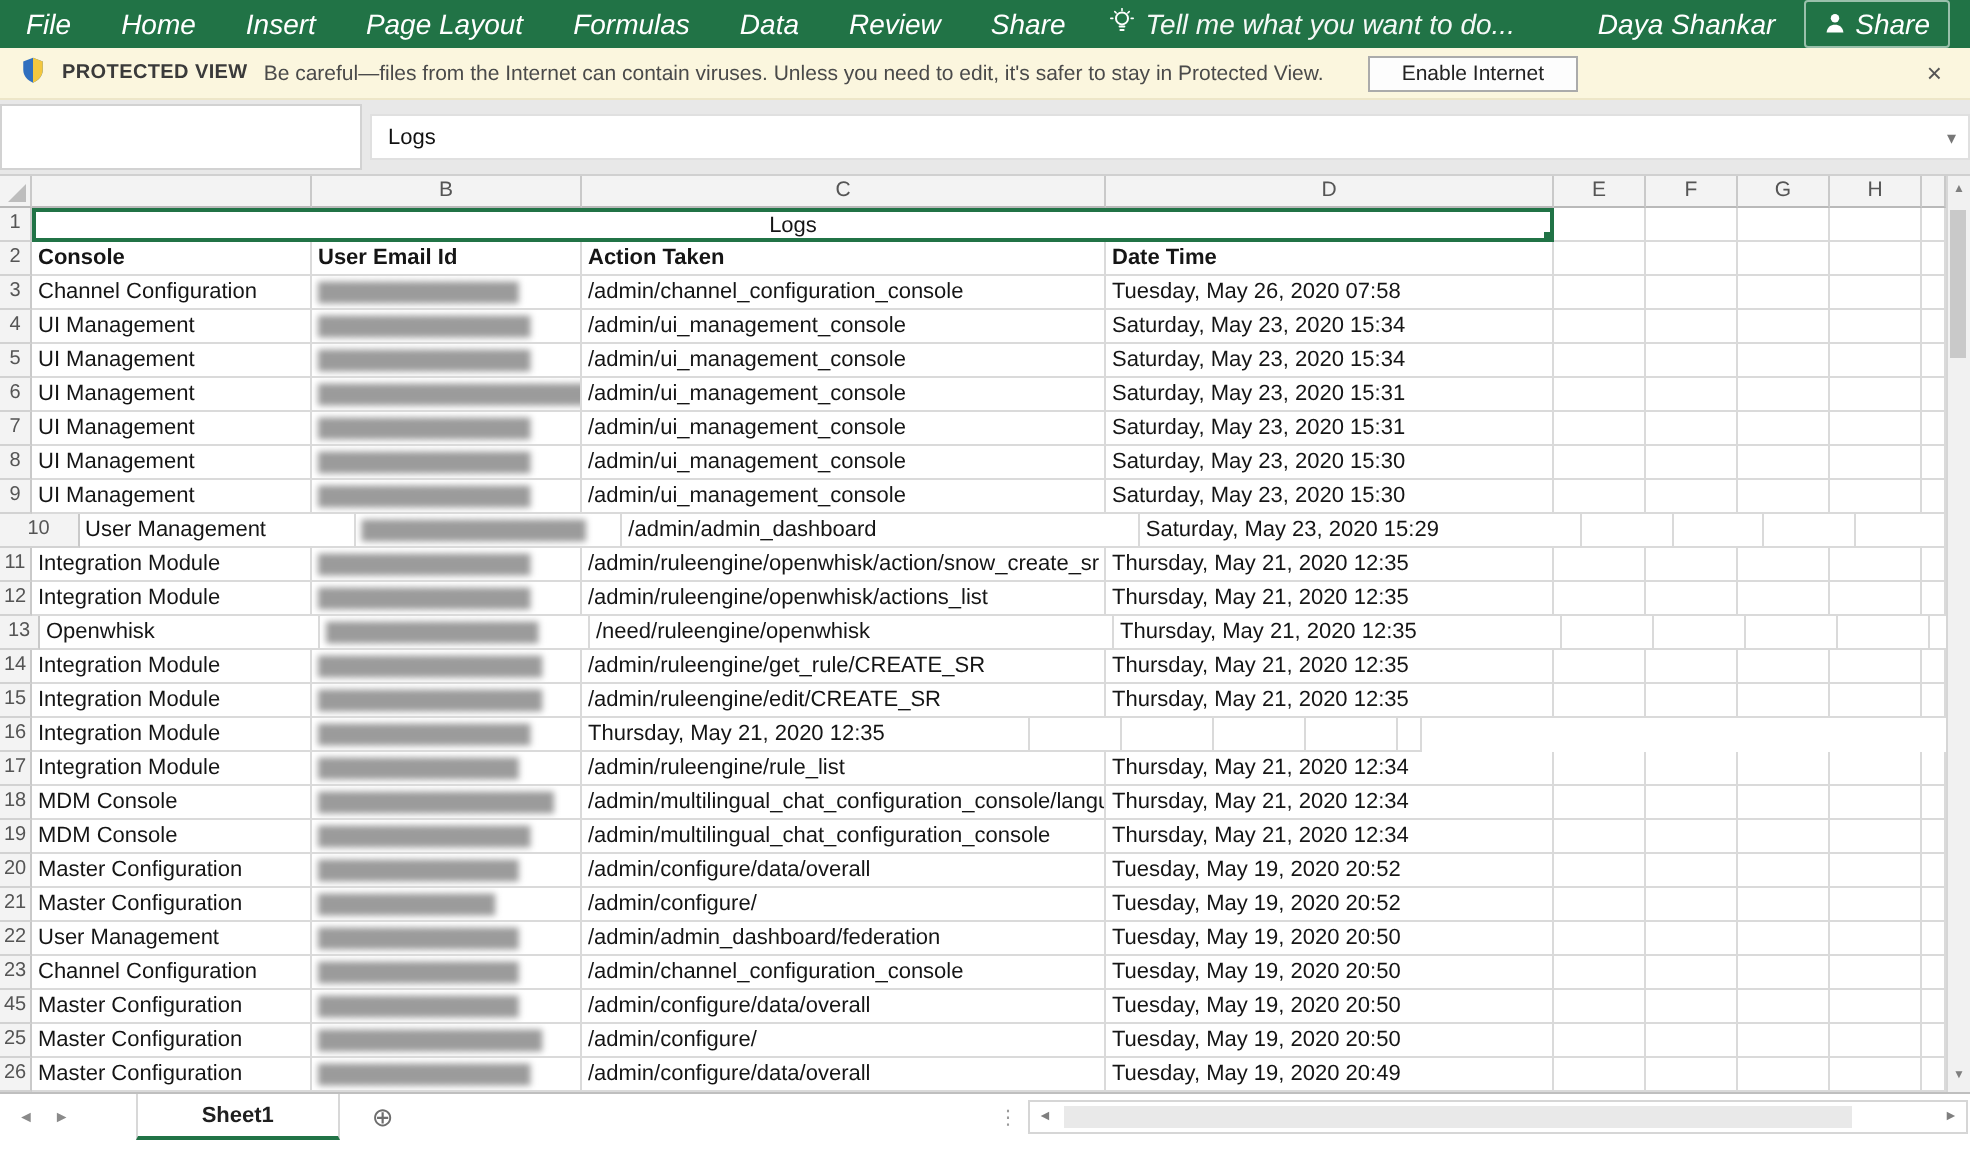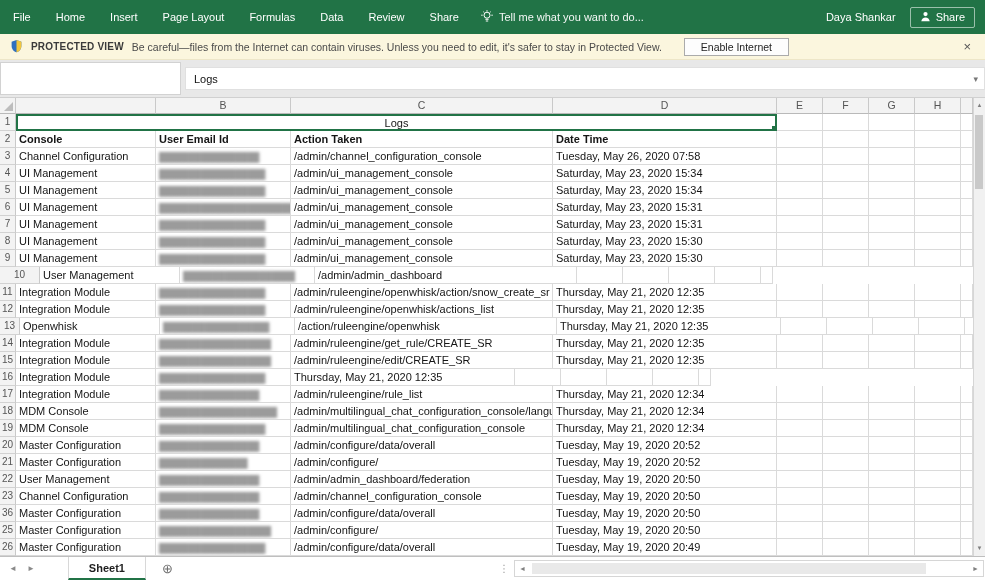"File" .ribbon { font-size: 11px -> 14px; font-style: none -> italic; height: 34px -> 24px }
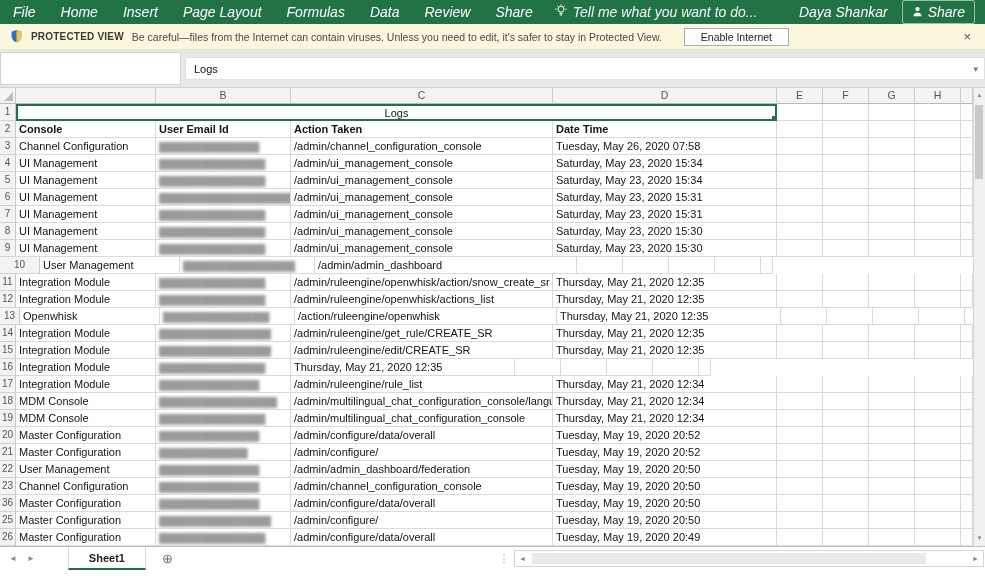"Saturday, May 23, 2020 15:29" div.cell { html: none -> <div>Saturday, May 23, 2020 15:29</div> }
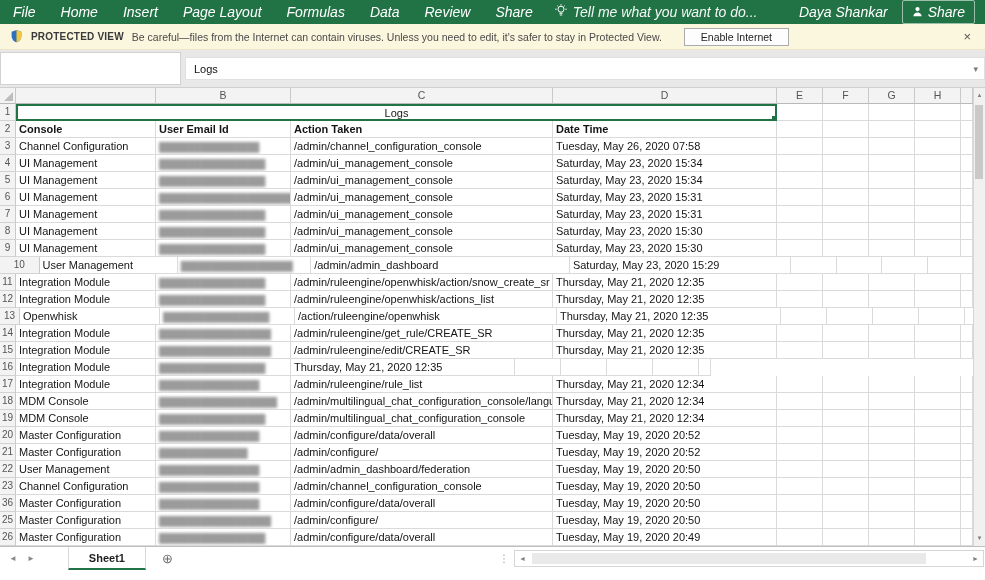"/action/ruleengine/openwhisk" div.cell { text: /action/ruleengine/openwhisk -> /need/ruleengine/openwhisk }
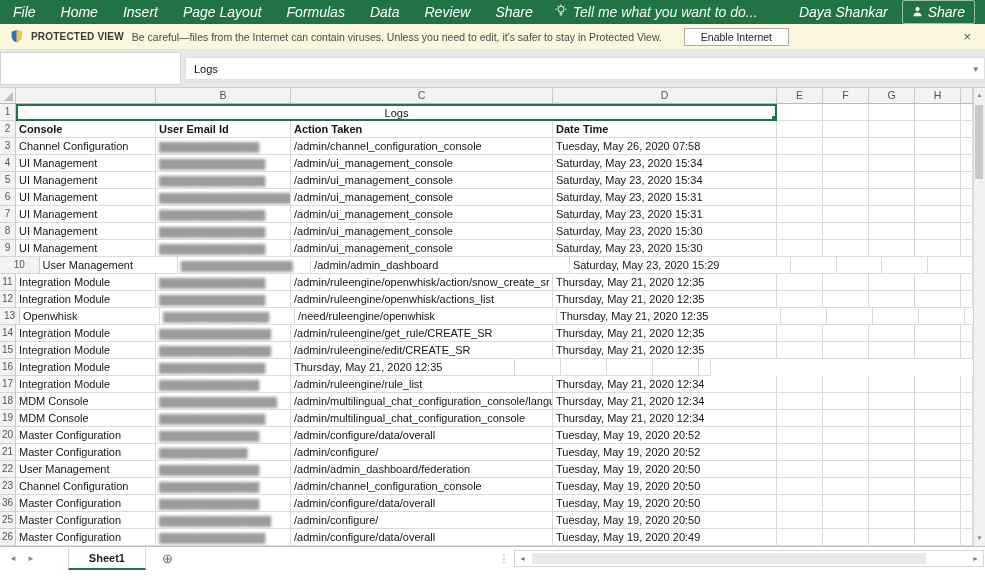"36" div.cell { text: 36 -> 45 }
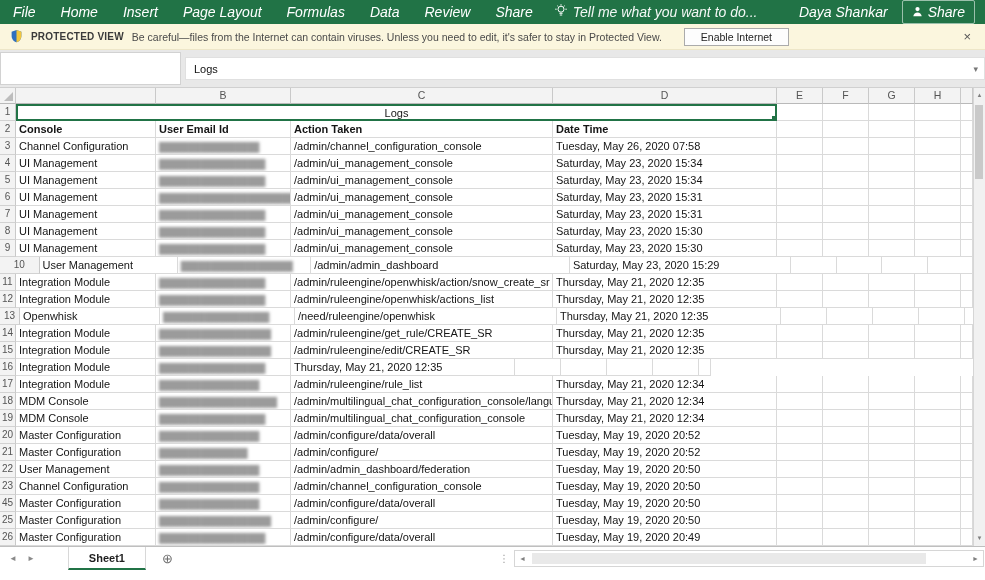"Sheet1" .sheettab { padding: 0 20px -> 0 32px }
